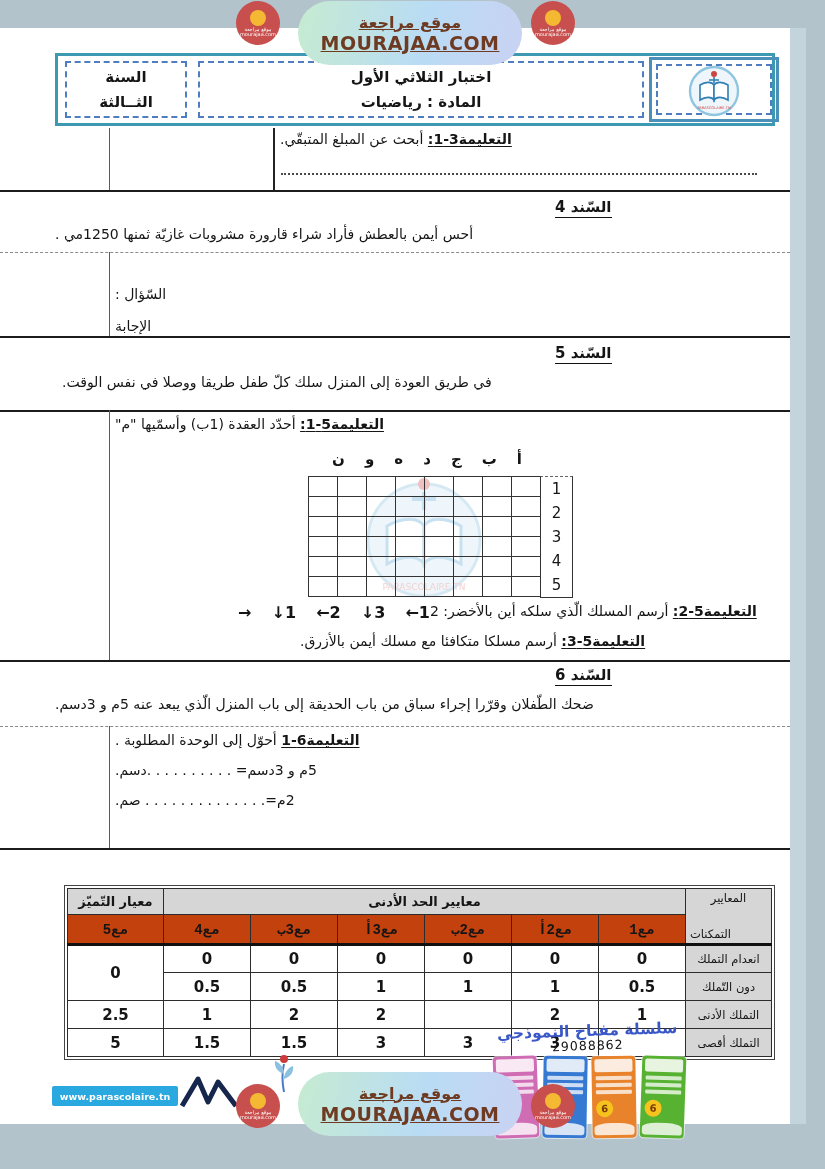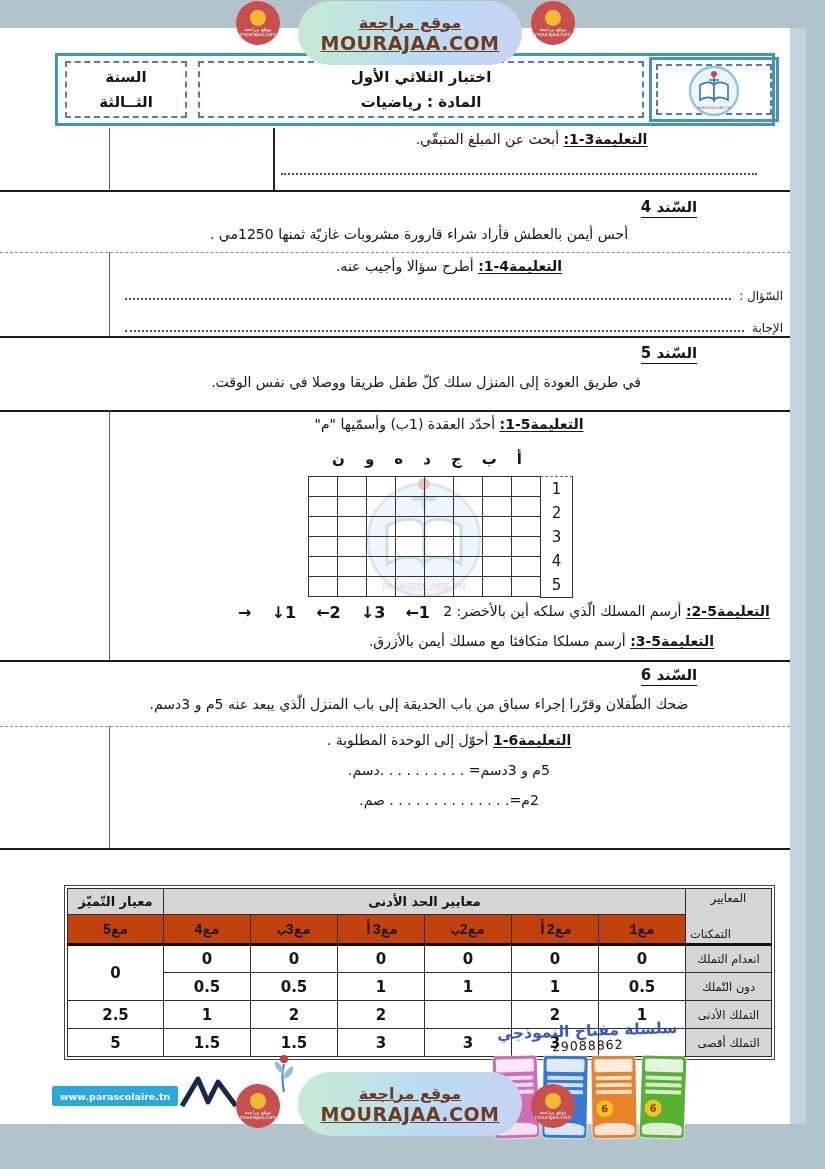"التعليمة3-1: أبحث عن المبلغ المتبقّي." .trow { text-align: center -> left }
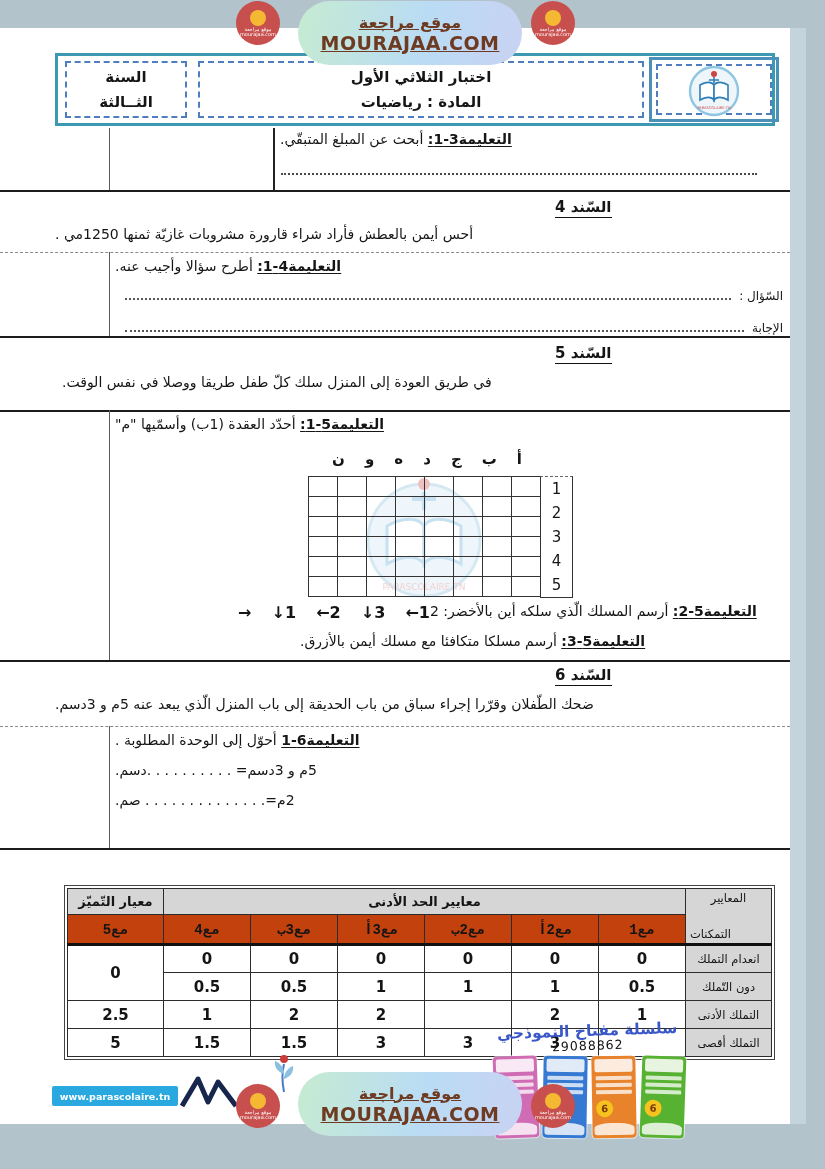"التعليمة4-1: أطرح سؤالا وأجيب عنه." div.trow { html: <div> <span>التعليمة4-1:</span> <span>أطرح سؤالا وأجيب عنه.</span> </div> -> none }
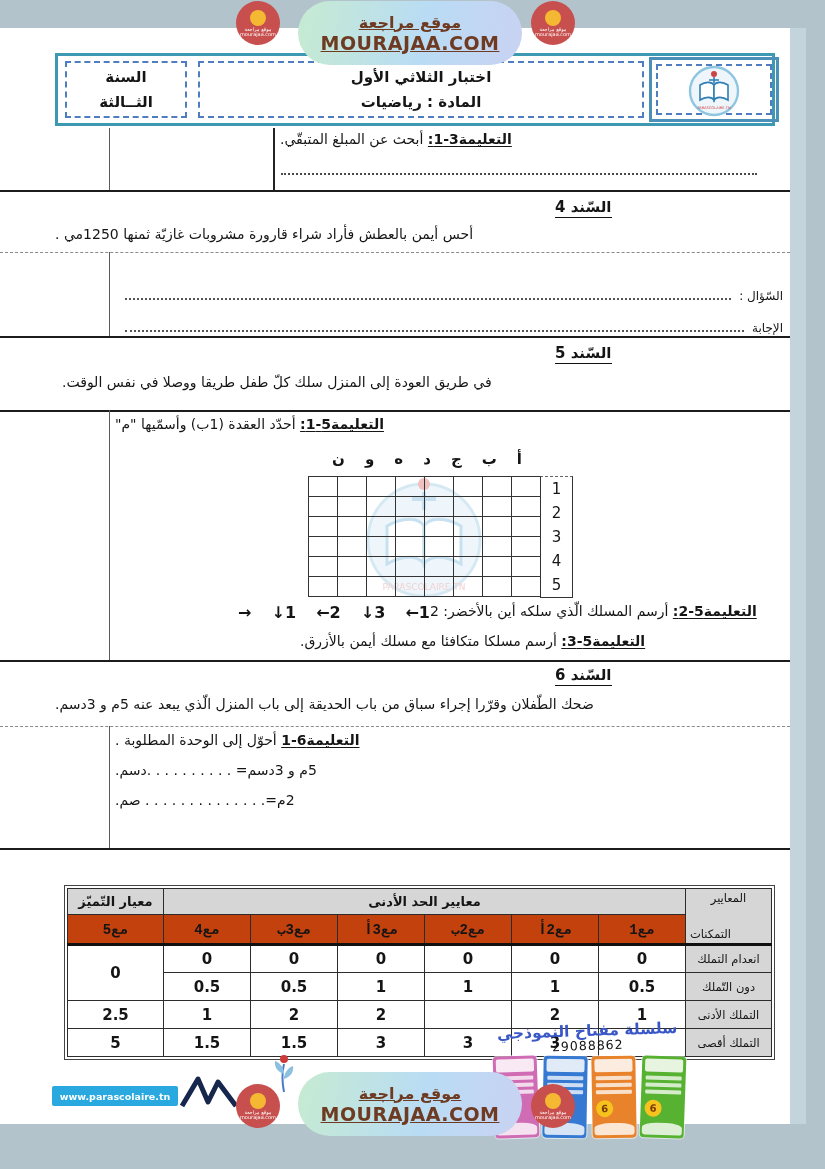"السّؤال :" .leadrow { flex-direction: none -> column; font-size: 12px -> 14px }
